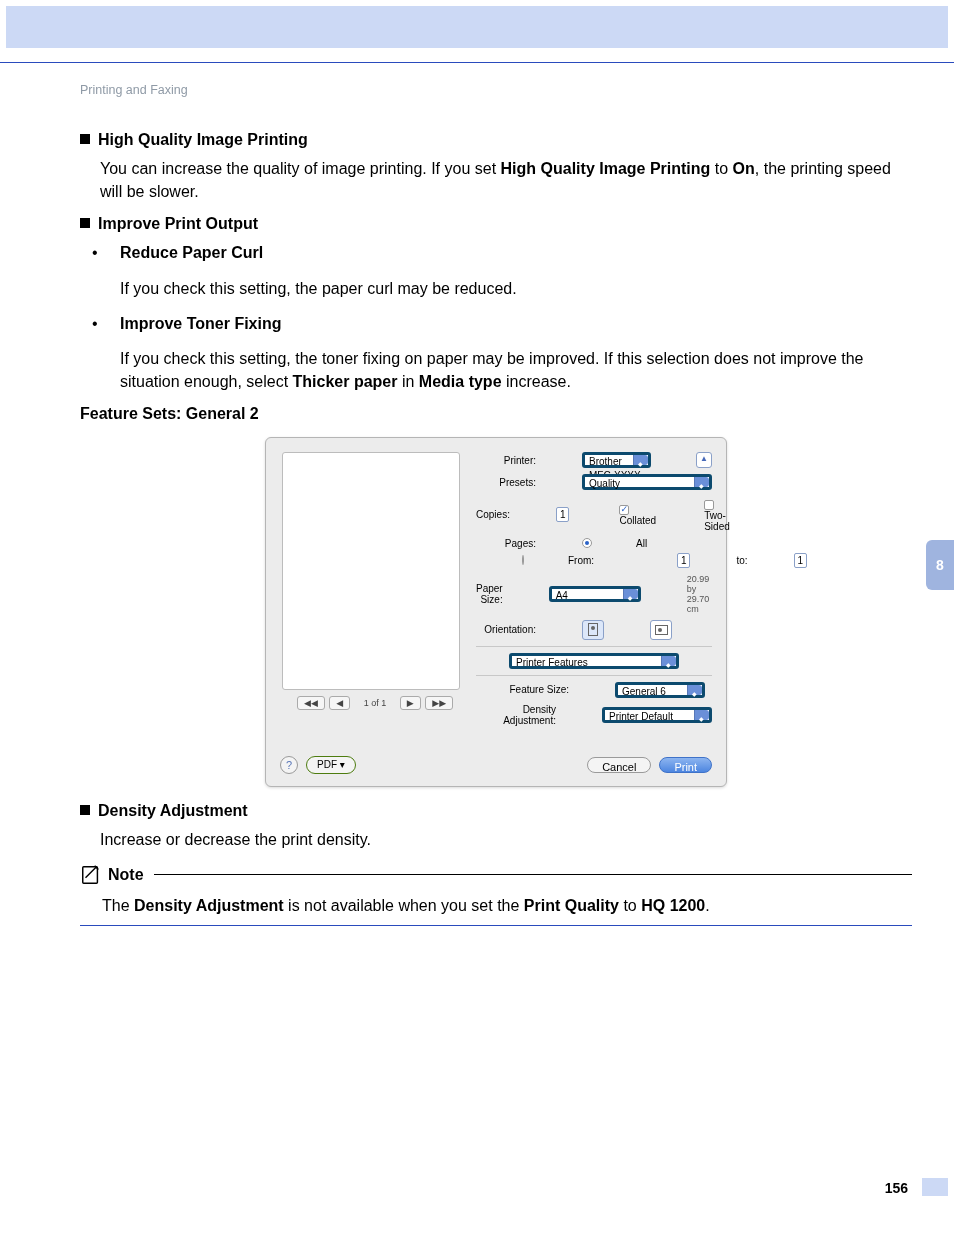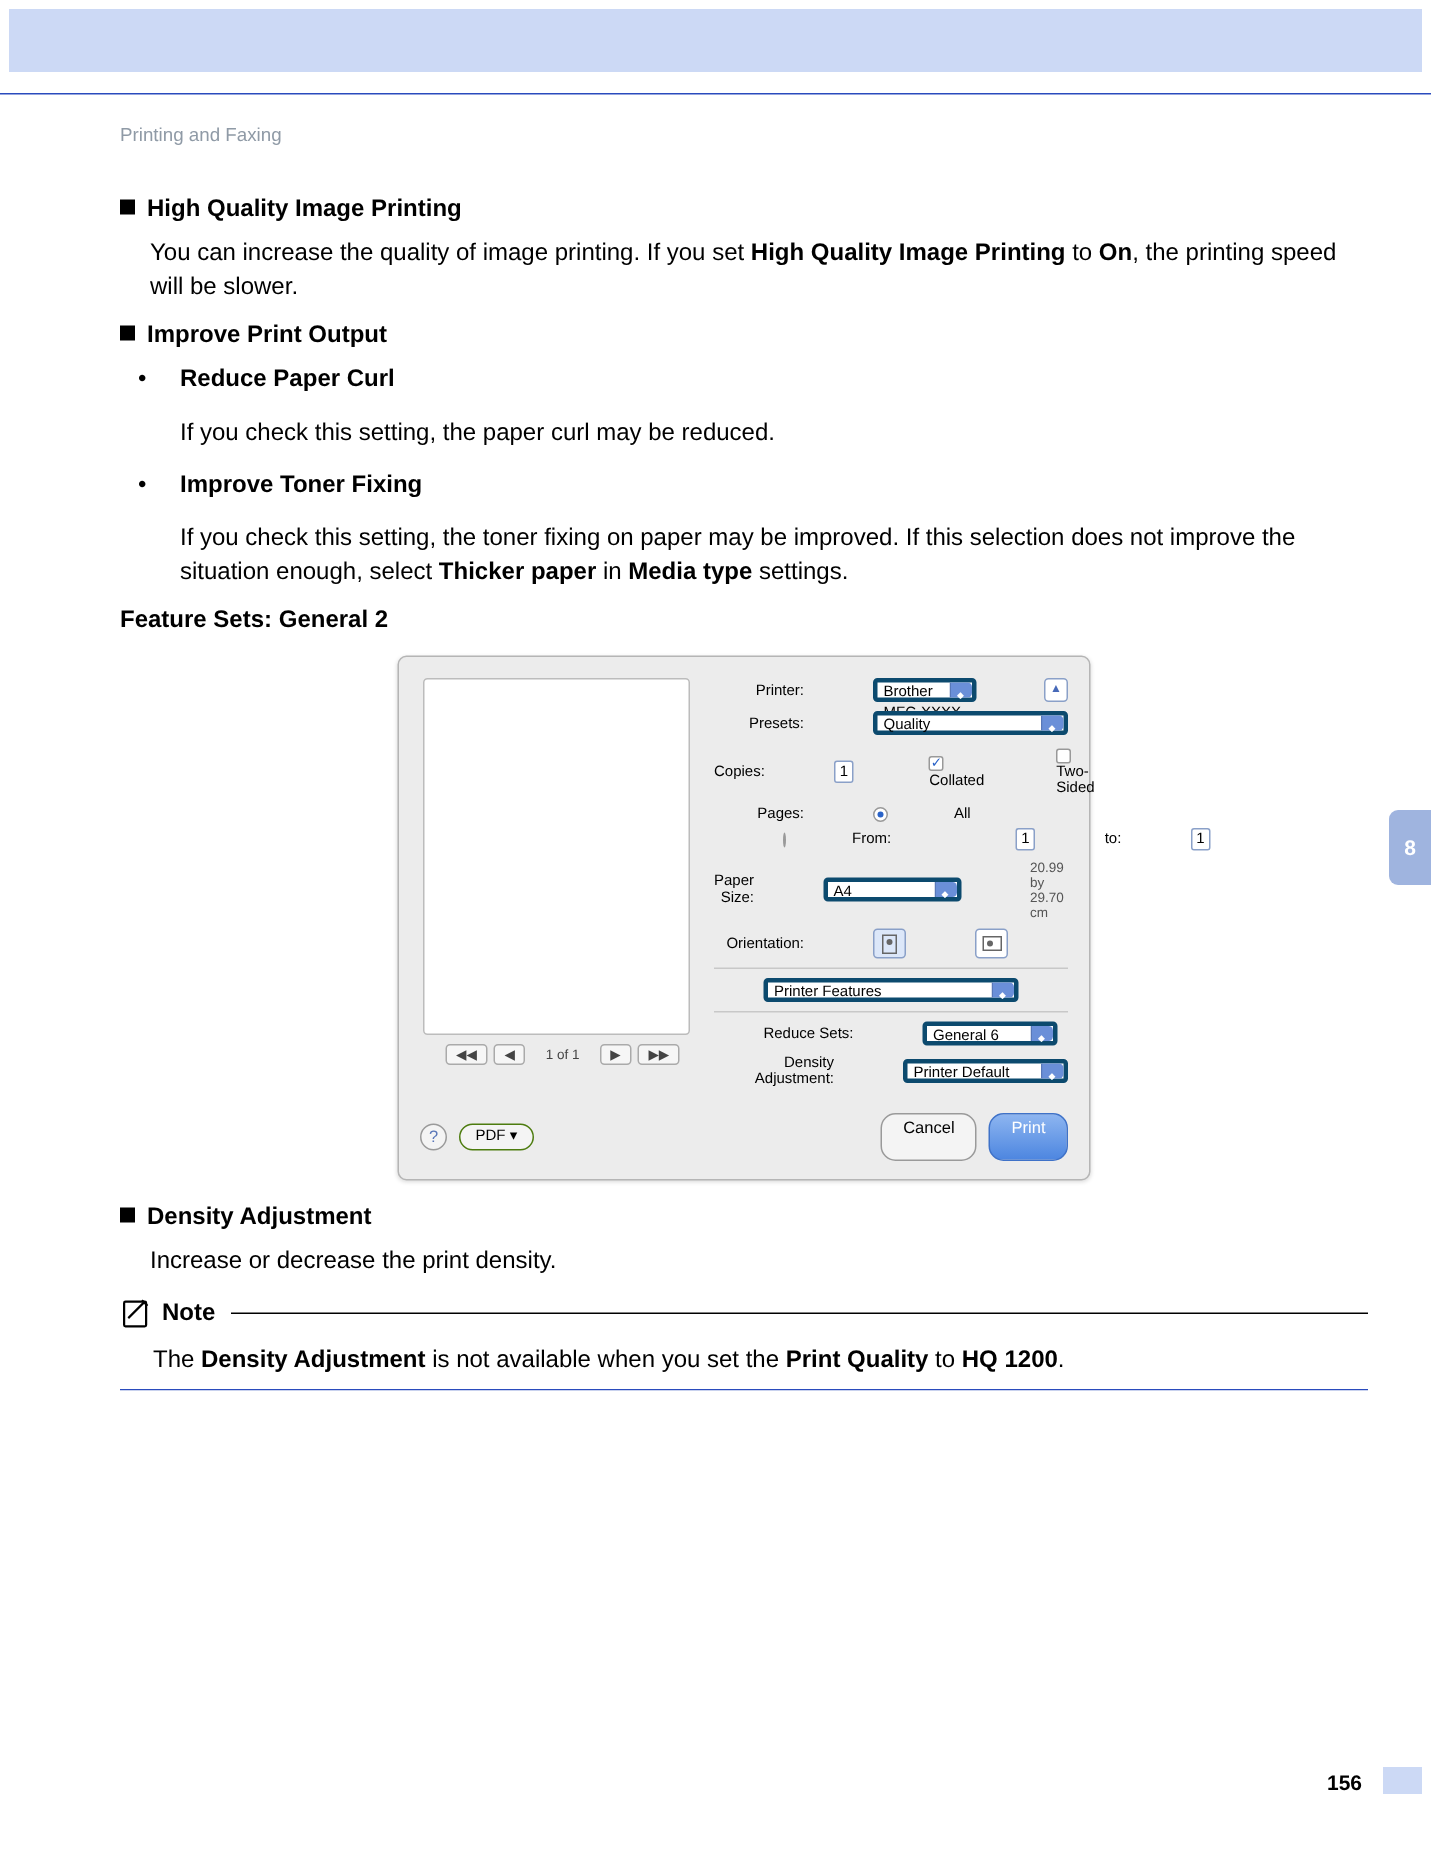"settings." span { text: settings -> increase }
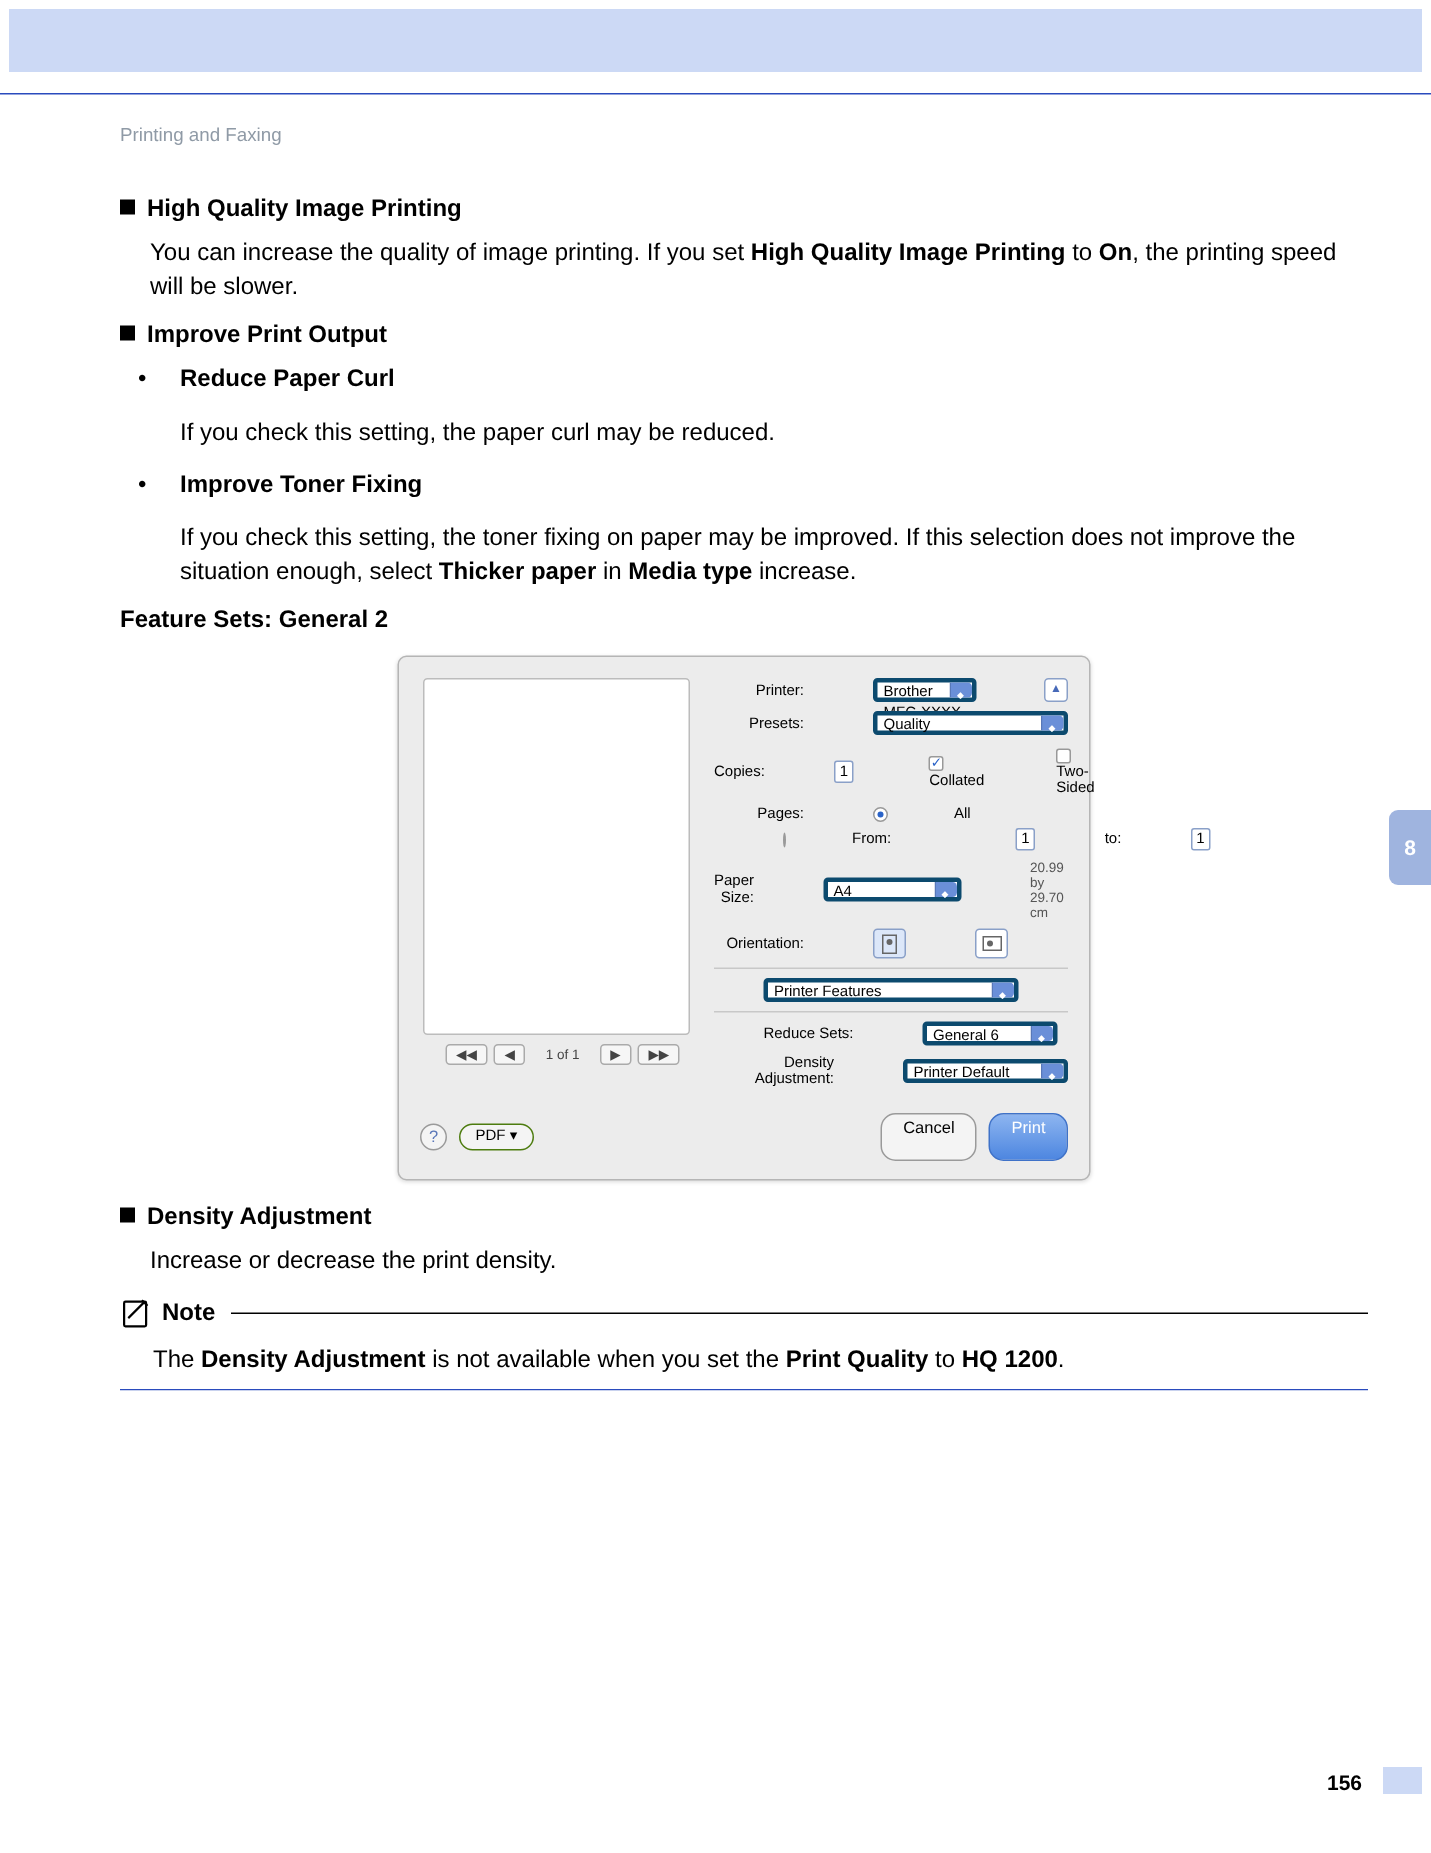"Reduce Sets:" div.inner-lbl { text: Reduce Sets -> Feature Size }
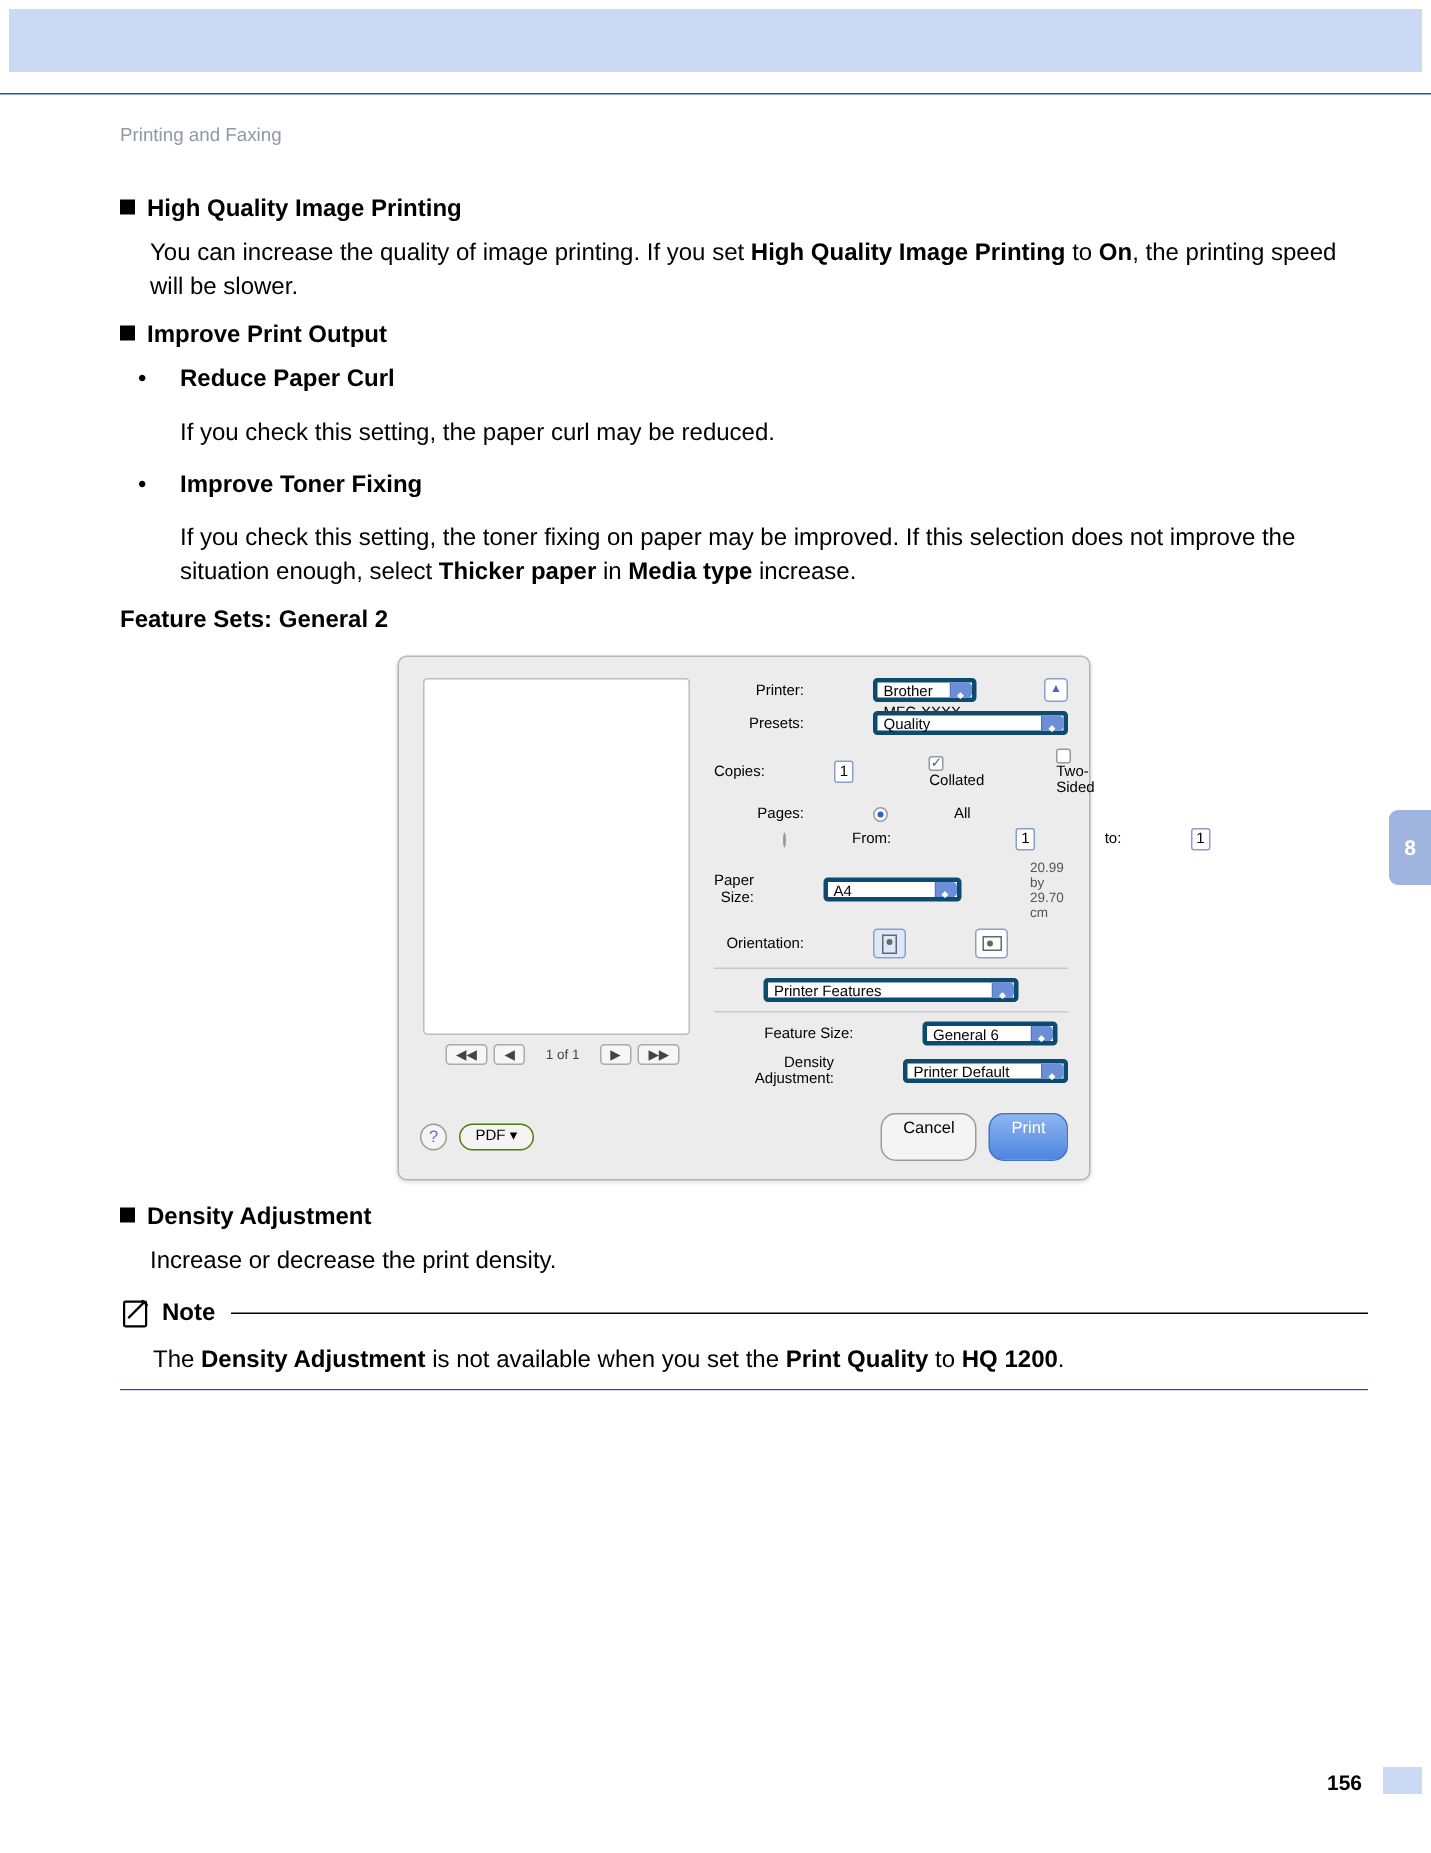"Cancel" .ftr-btn { height: 32px -> 16px }
